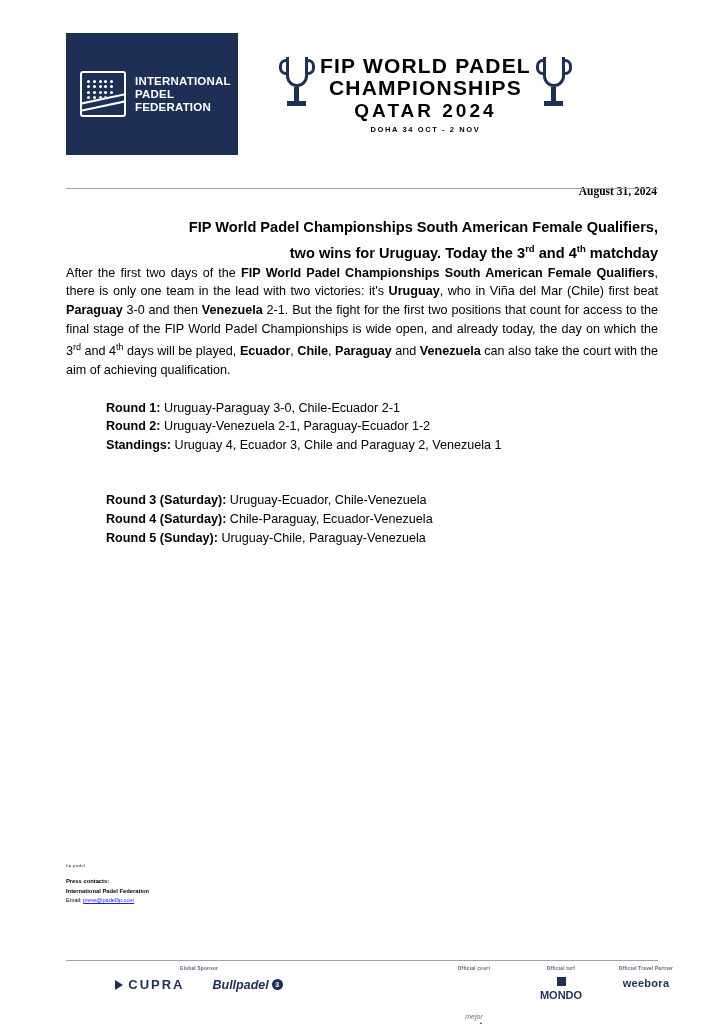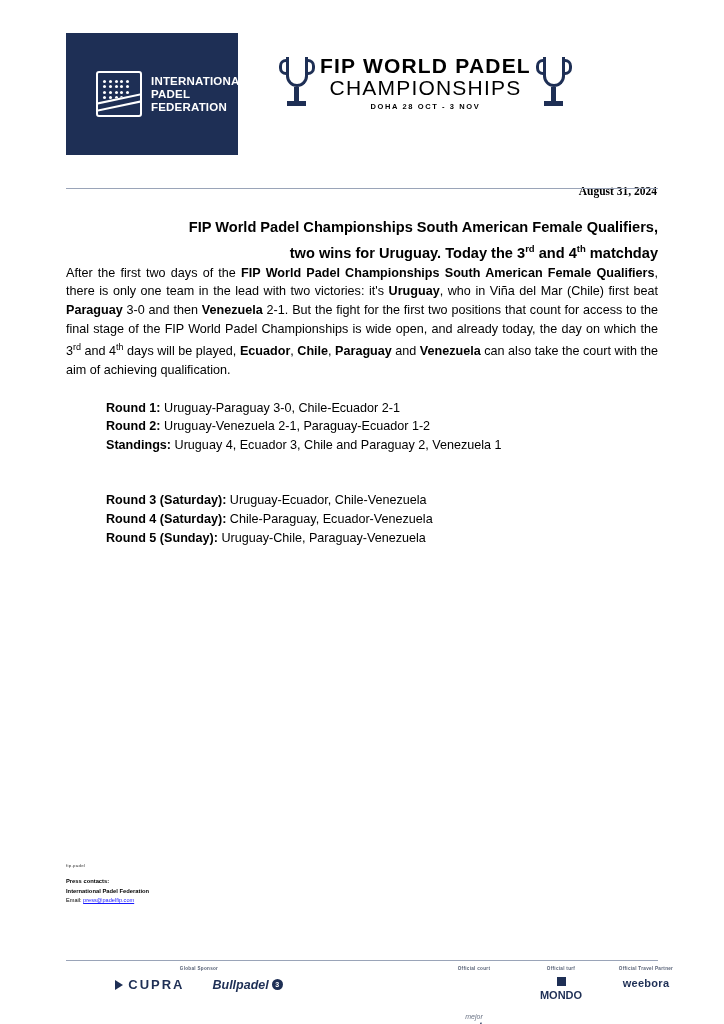"INTERNATIONAL" .ipf-logo { padding-left: 30px -> 14px }
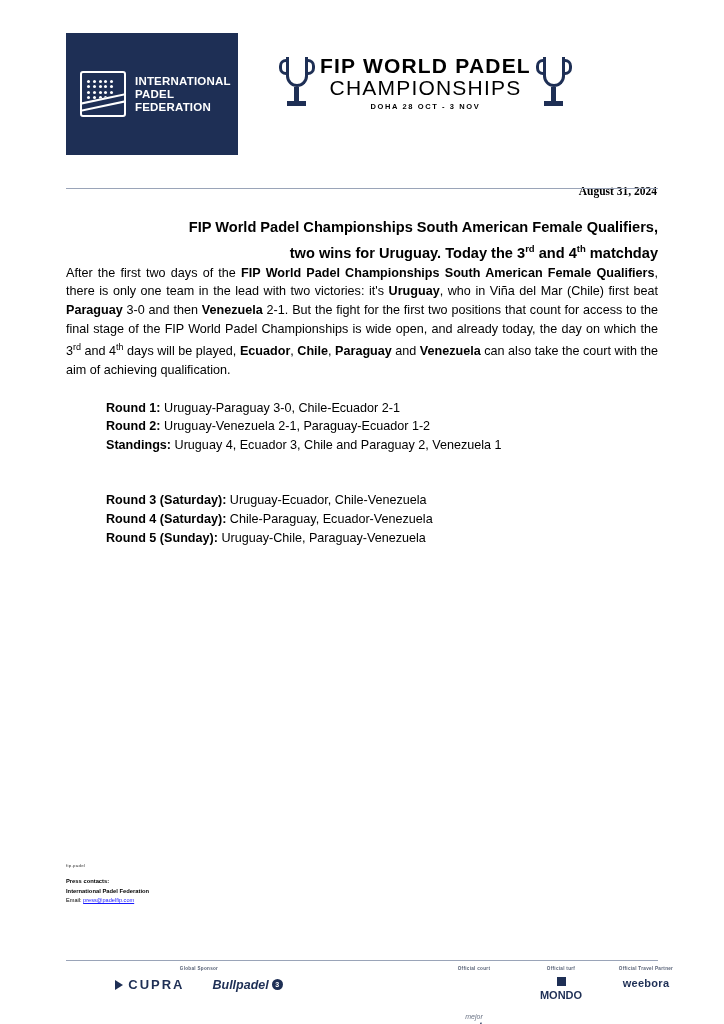"CHAMPIONSHIPS" .champ-logo .row2 { font-weight: normal -> bold }
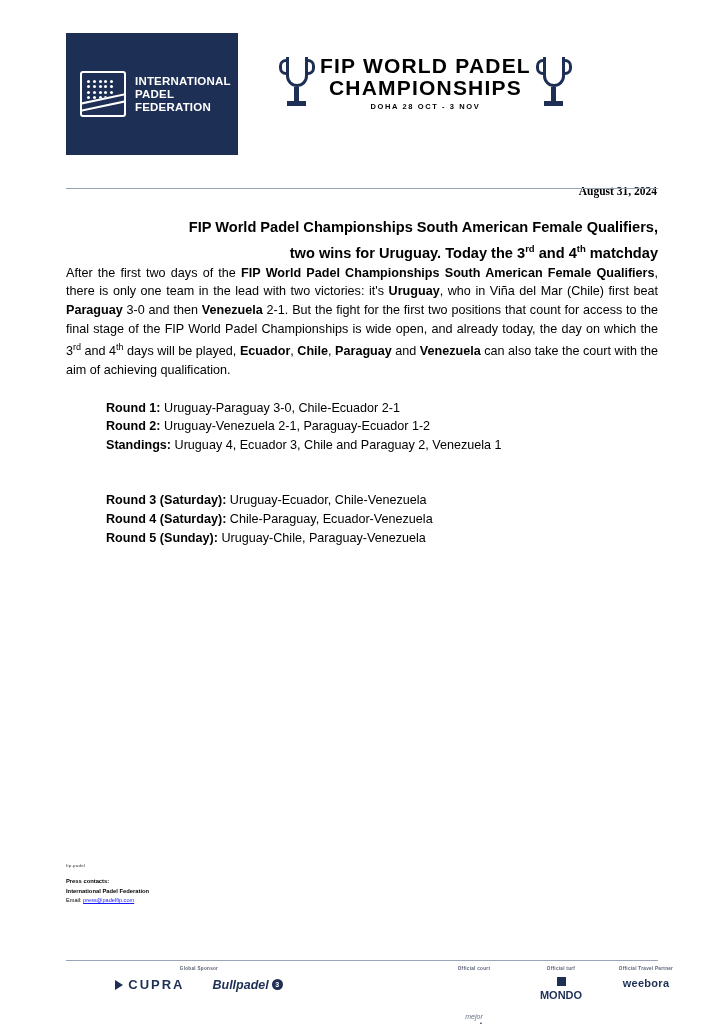"QATAR 2024" div.row3 { html: none -> <div>QATAR 2024</div> }
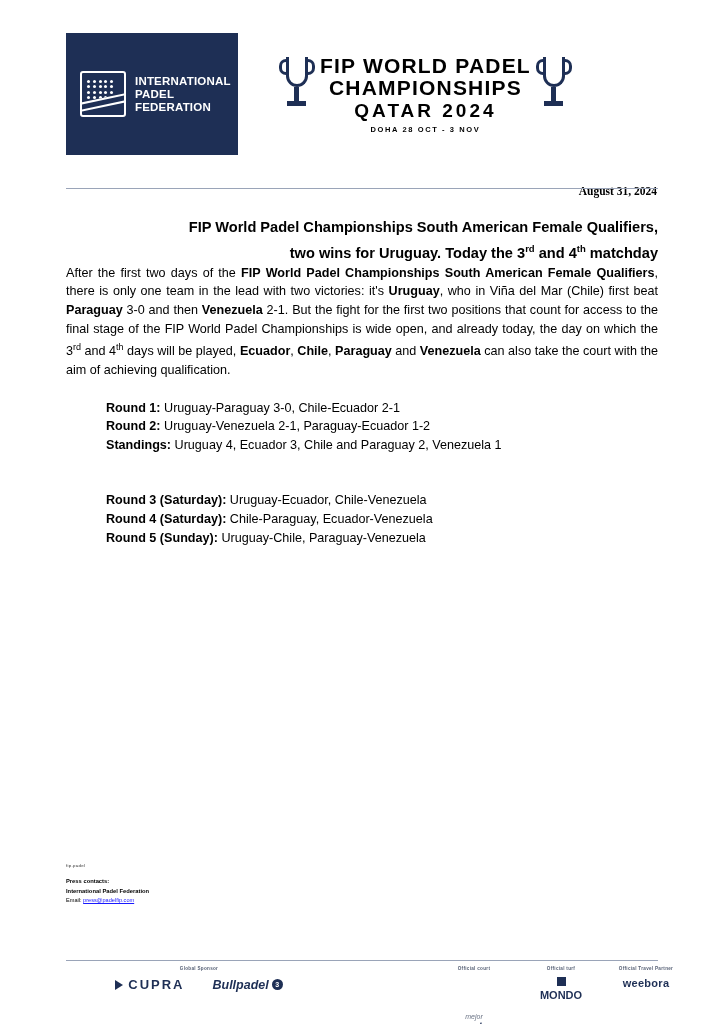"DOHA 28 OCT - 3" div.row4 { text: 28 OCT - 3 -> 34 OCT - 2 }
